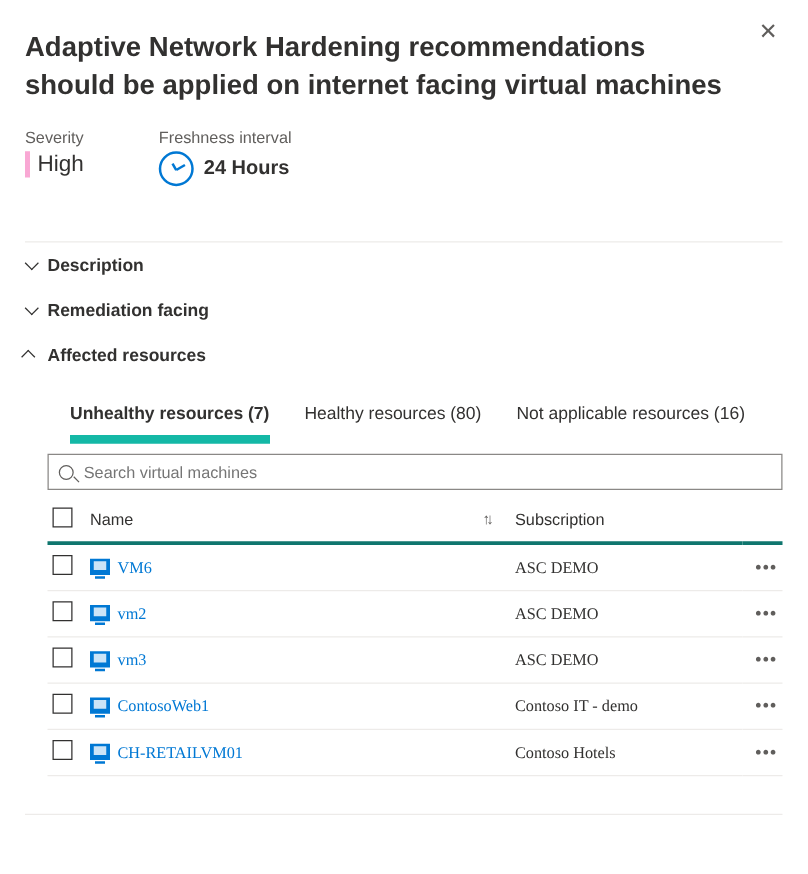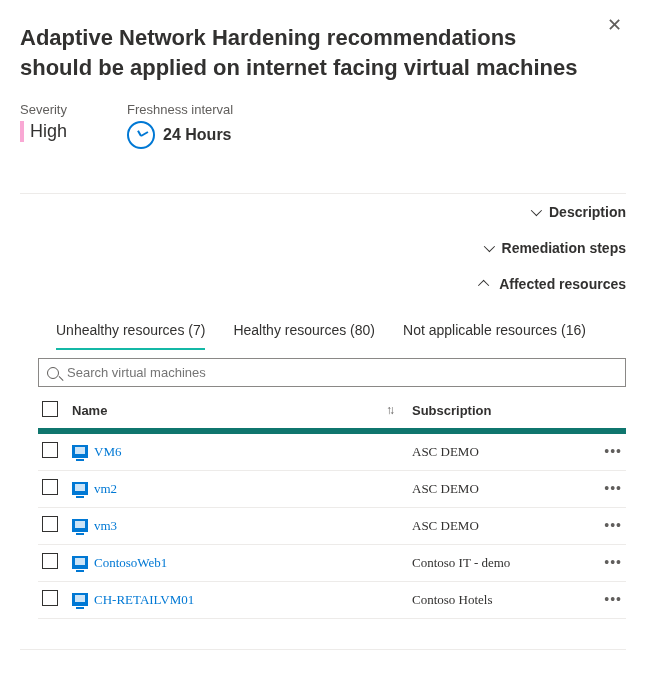"Description" .section { justify-content: flex-end -> none }
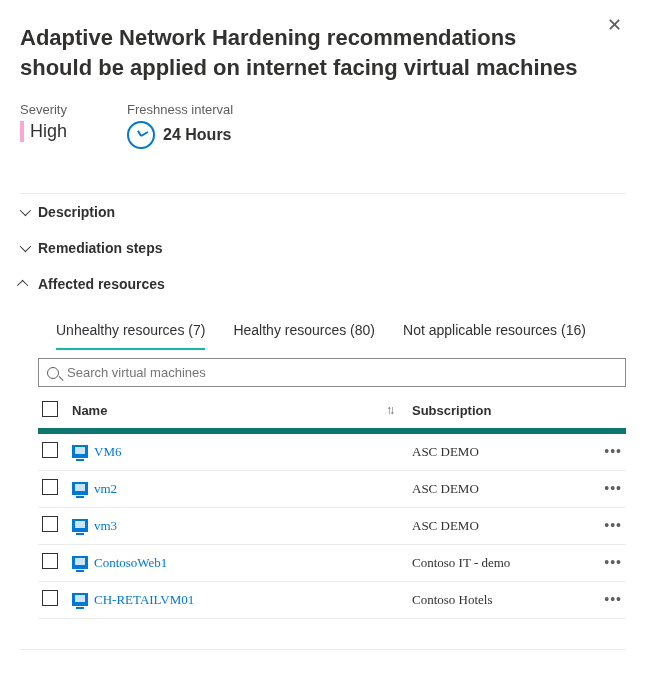"Remediation steps" span { text: steps -> facing }
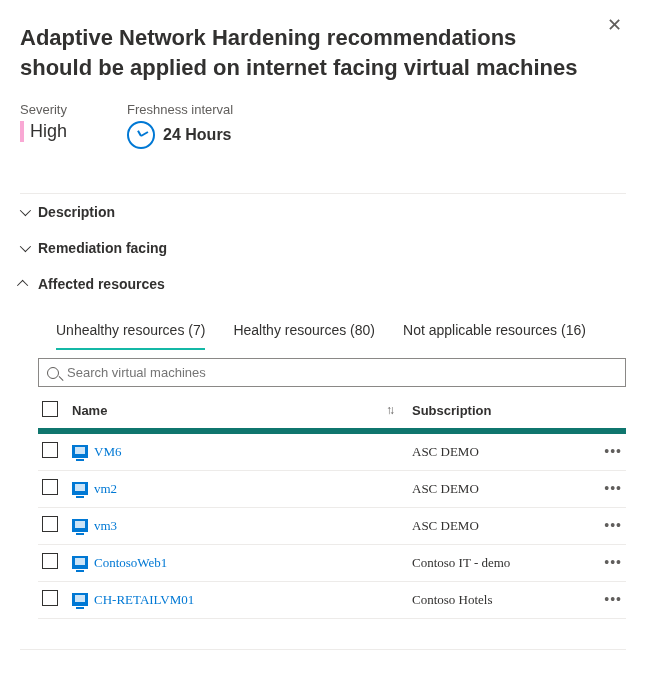"Unhealthy resources (7)" .tab.active { border-bottom: 2px solid #14b8a6 -> 7px solid #14b8a6; font-weight: 400 -> 700 }
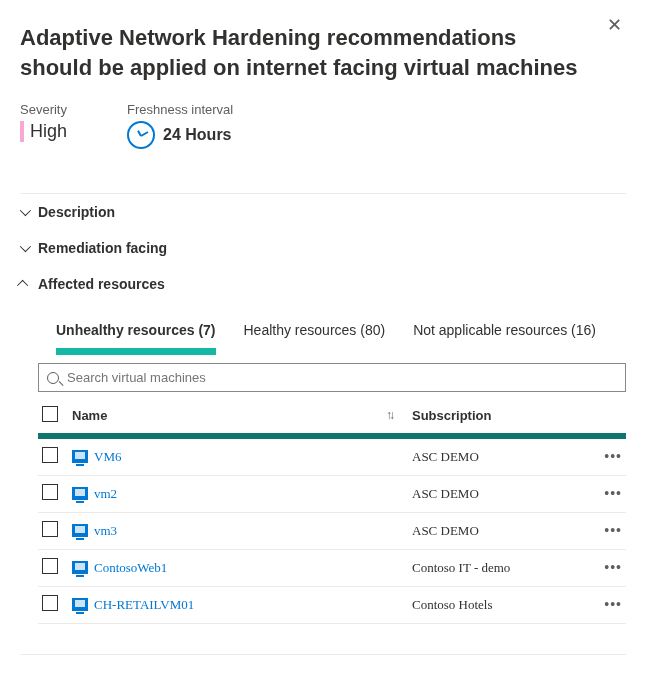"Name" thead td { border-bottom: 6px solid #0f766e -> 3px solid #0f766e; font-weight: 700 -> 400 }
